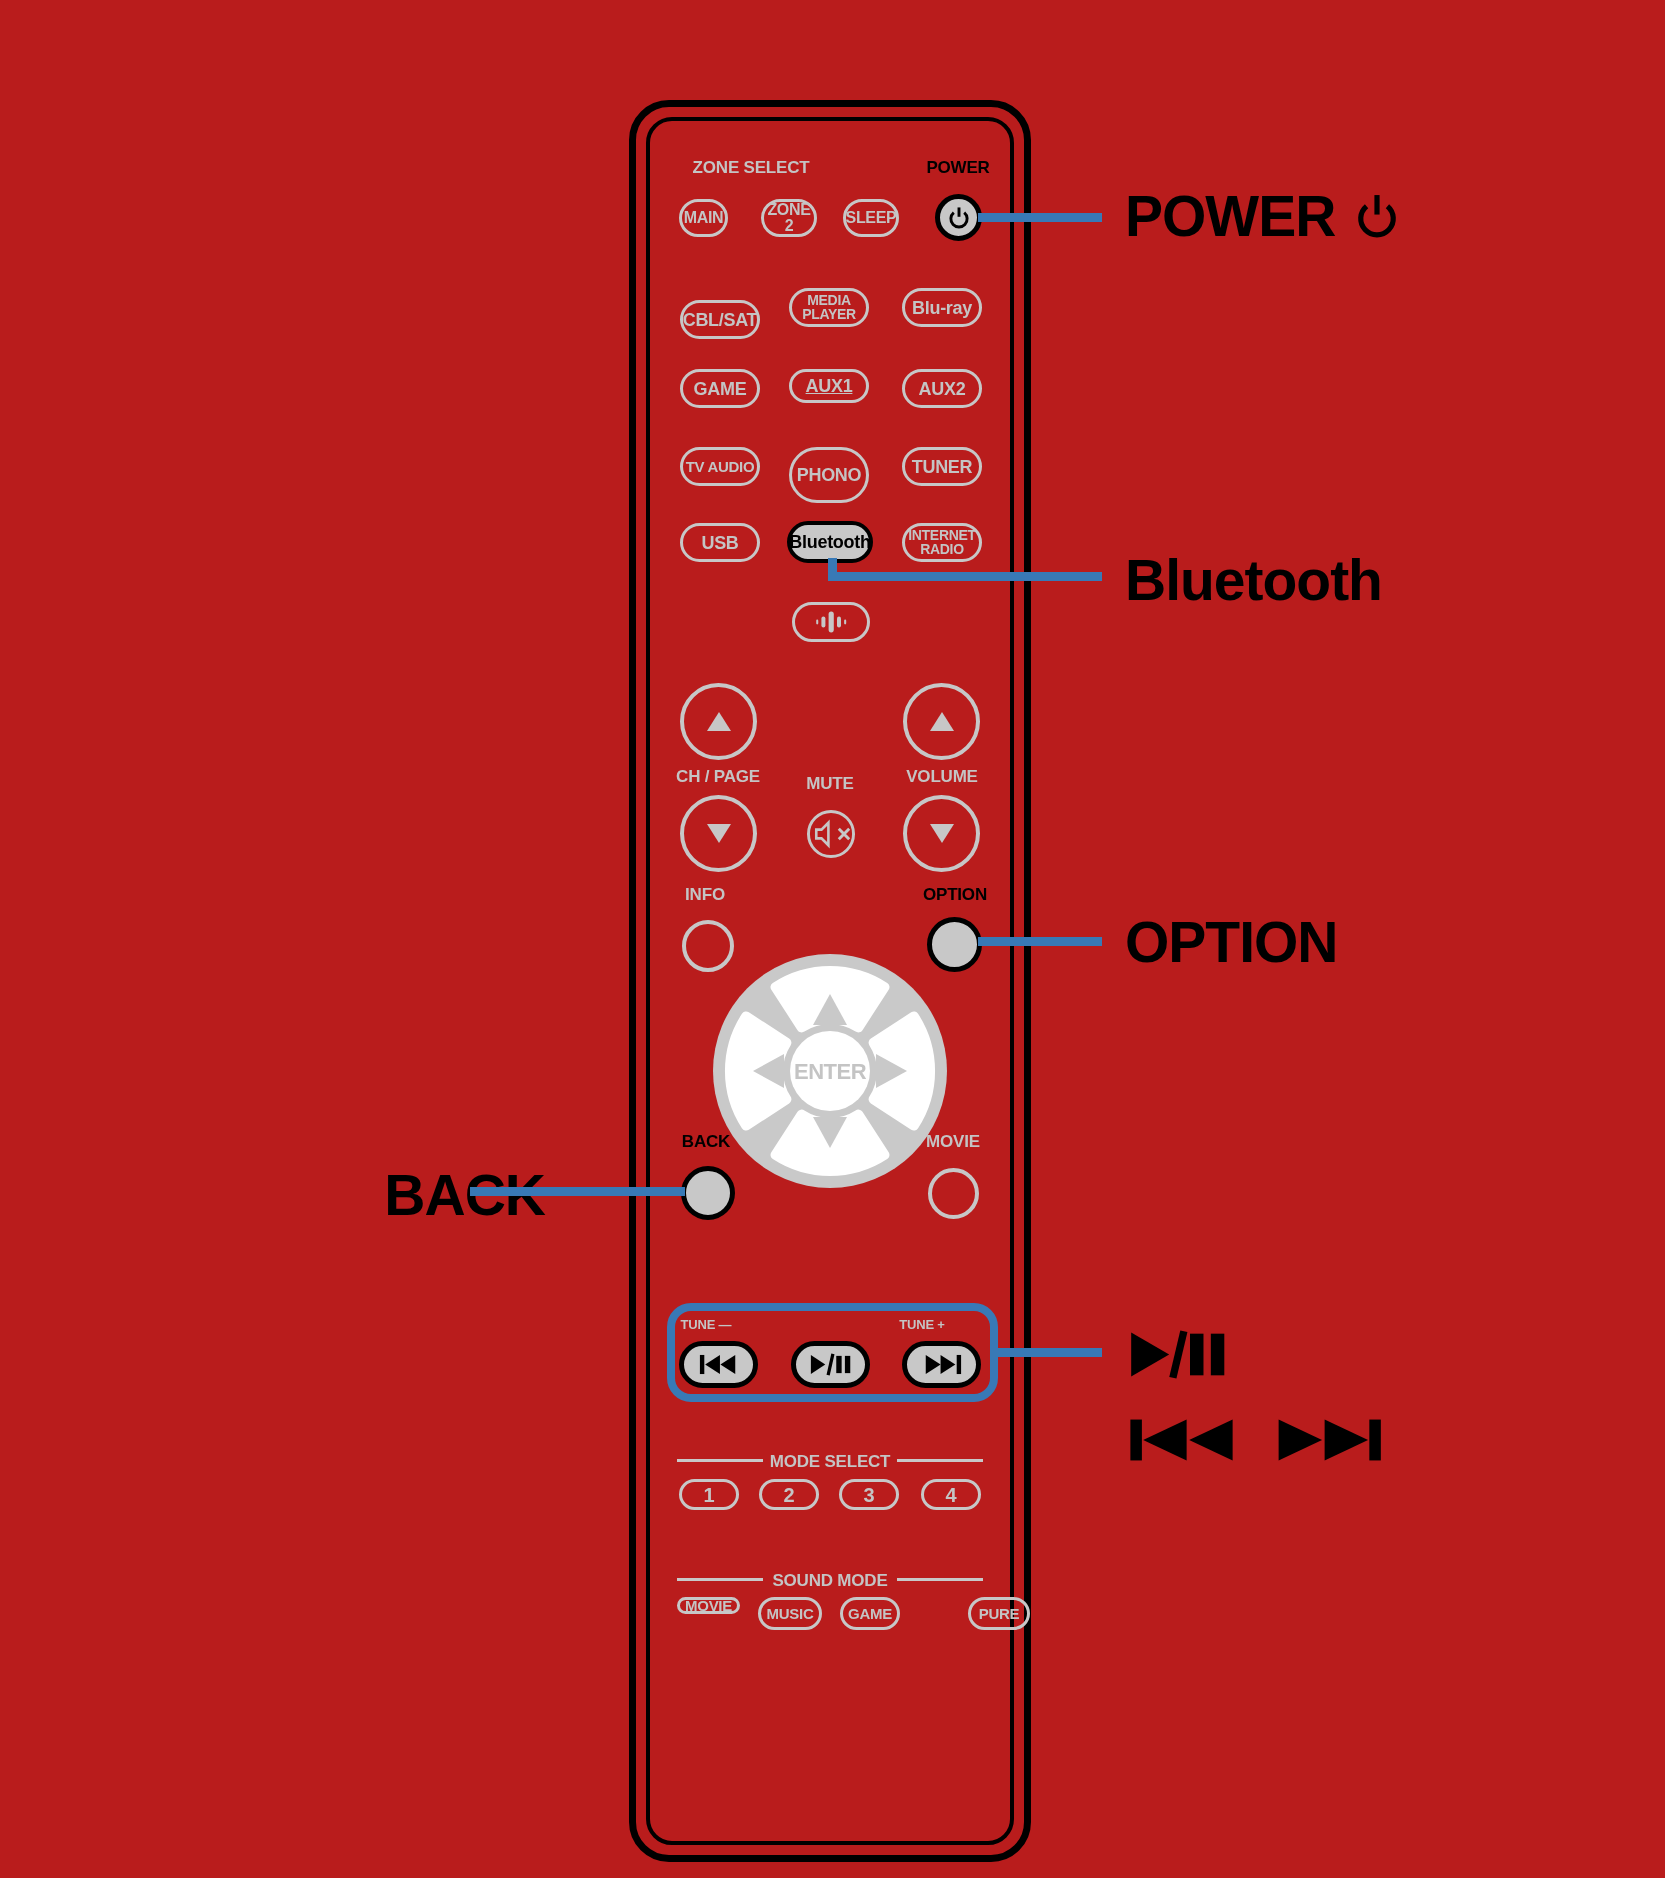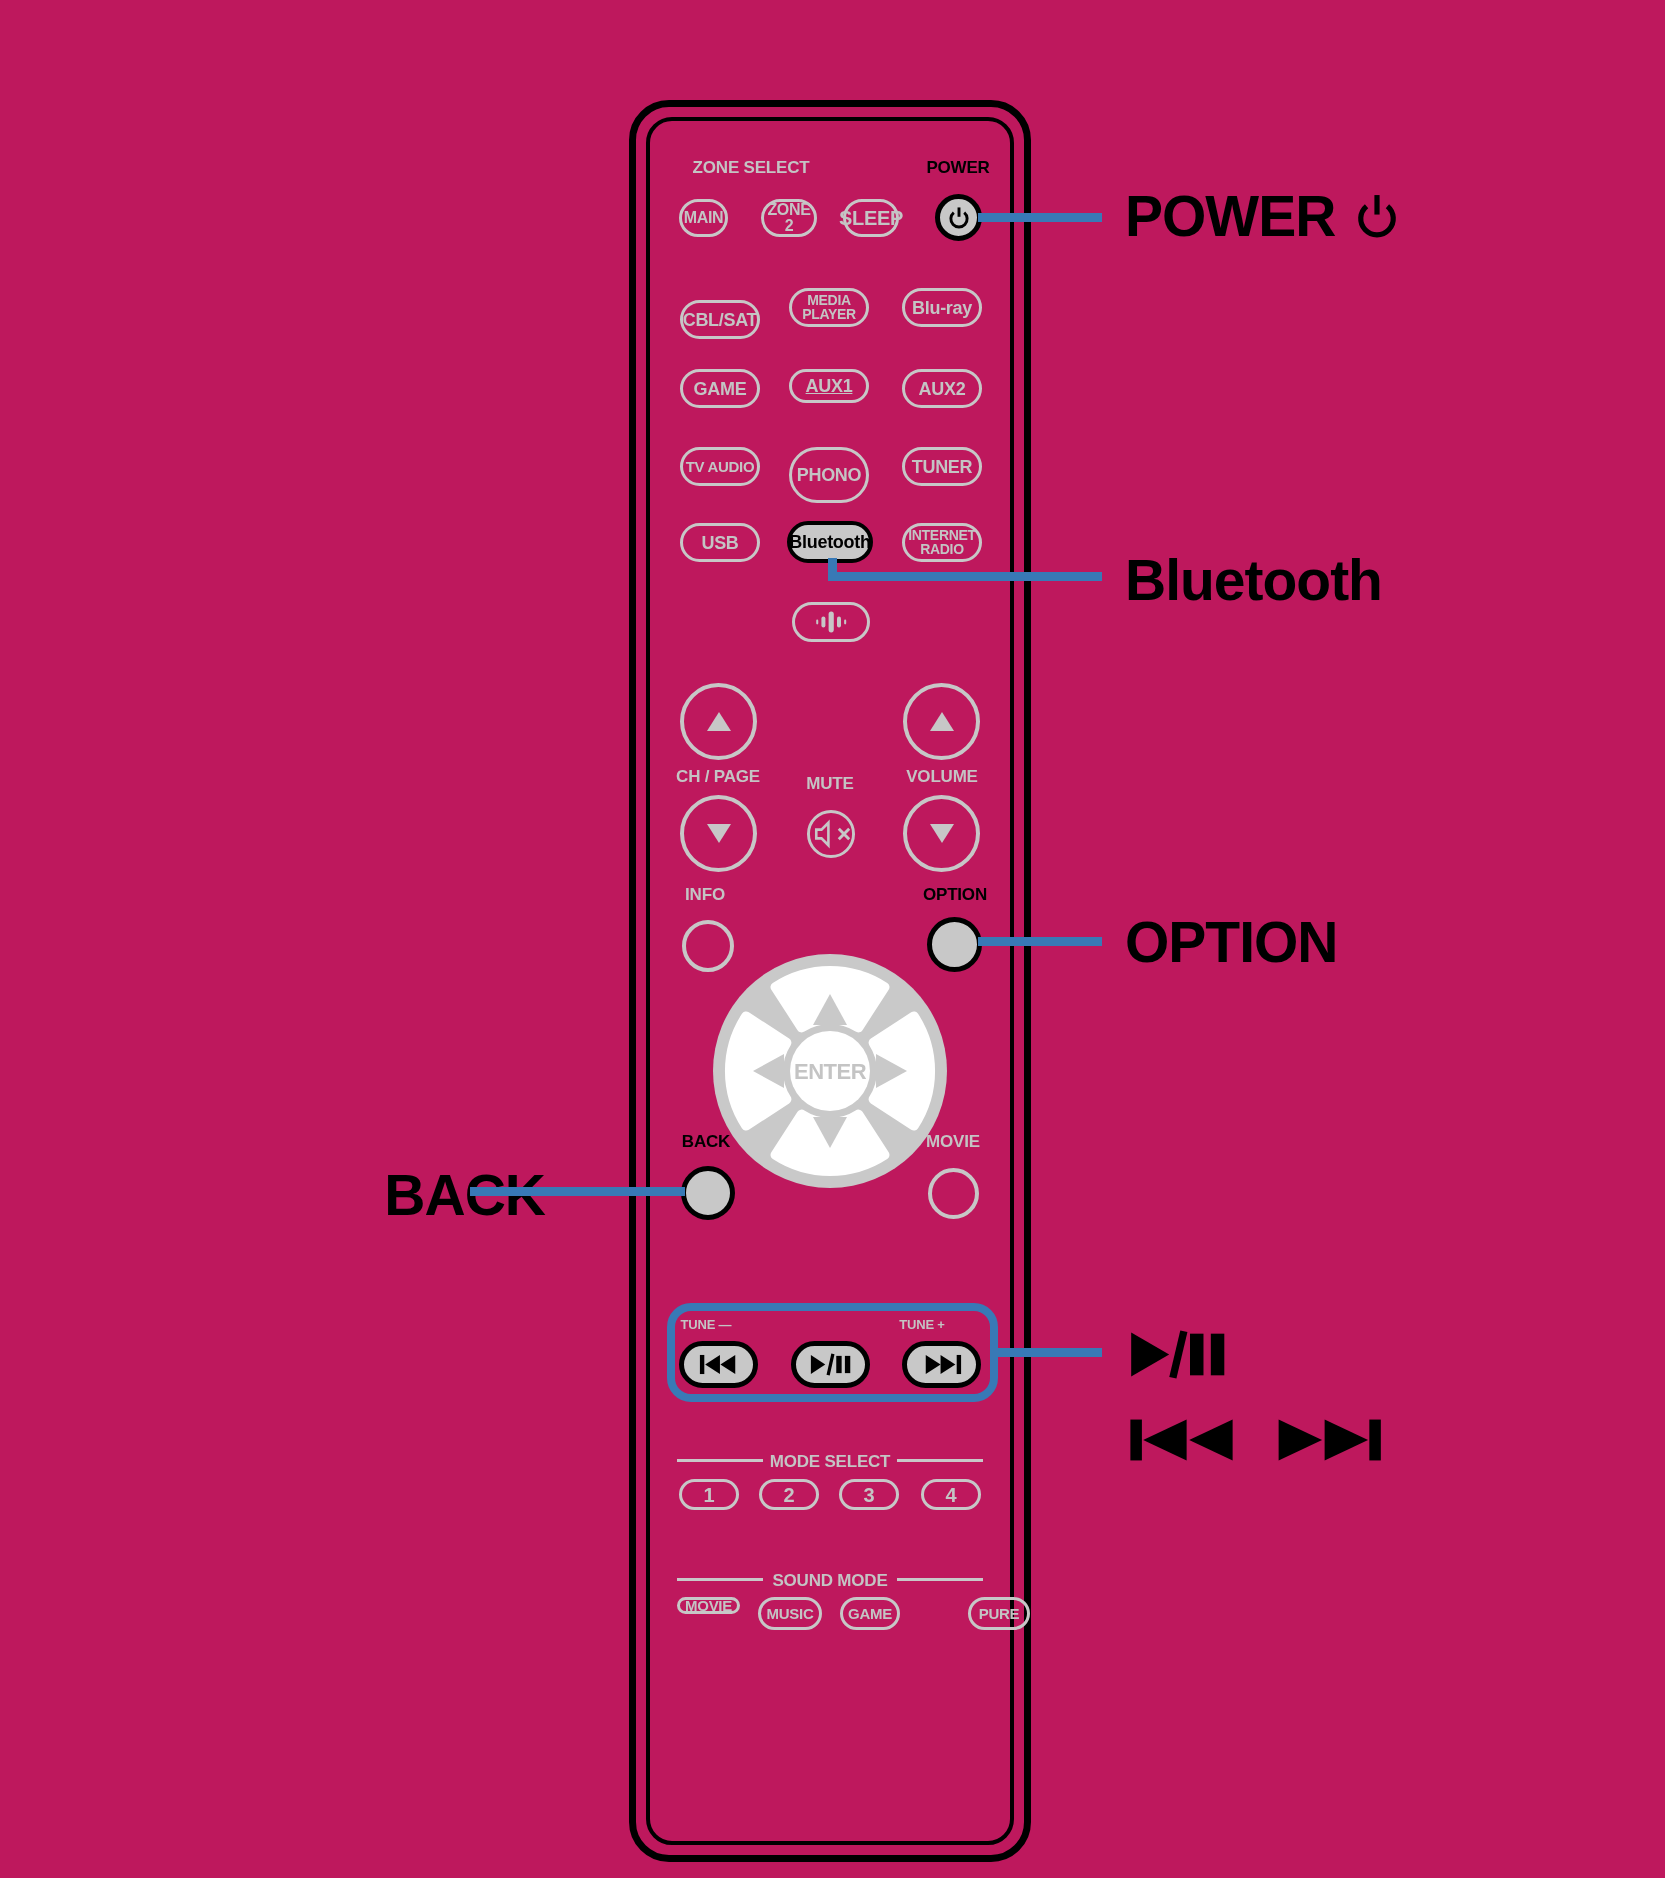"ZONE SELECT" .canvas { background: #be185d -> #b91c1c }
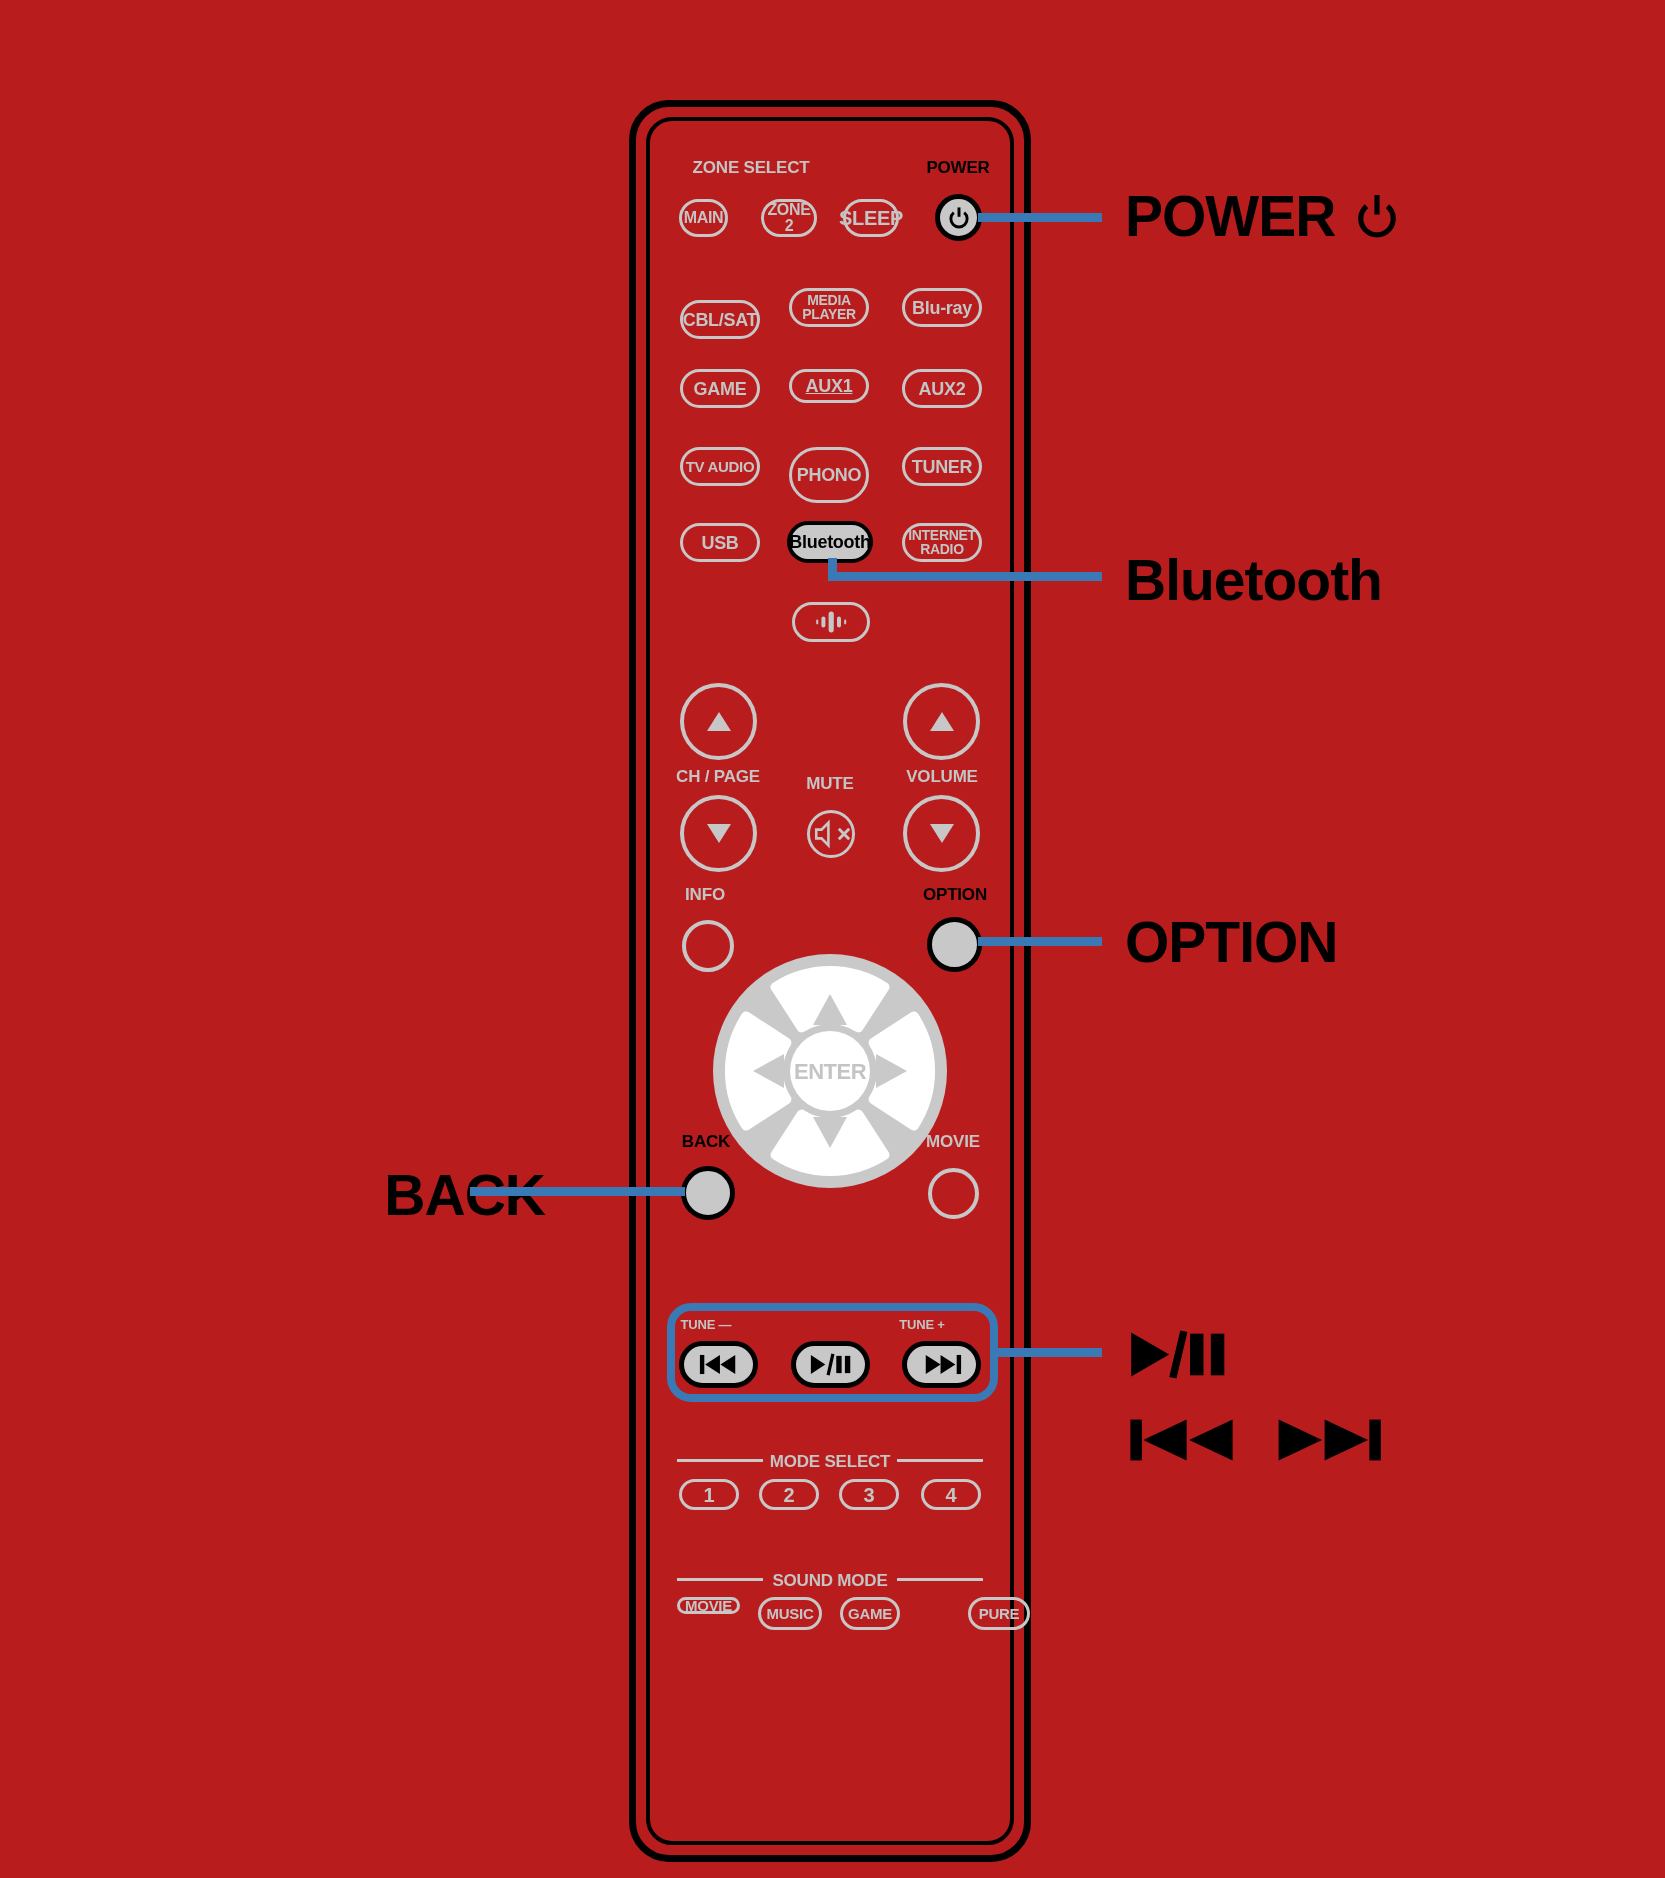"SLEEP" div.abs { font-size: 20px -> 16px }
